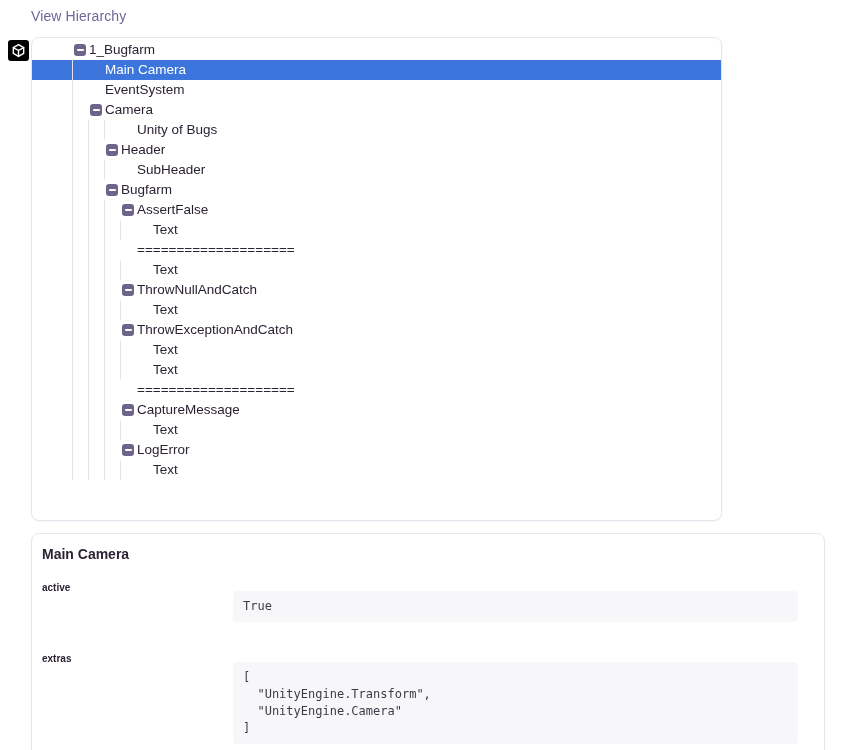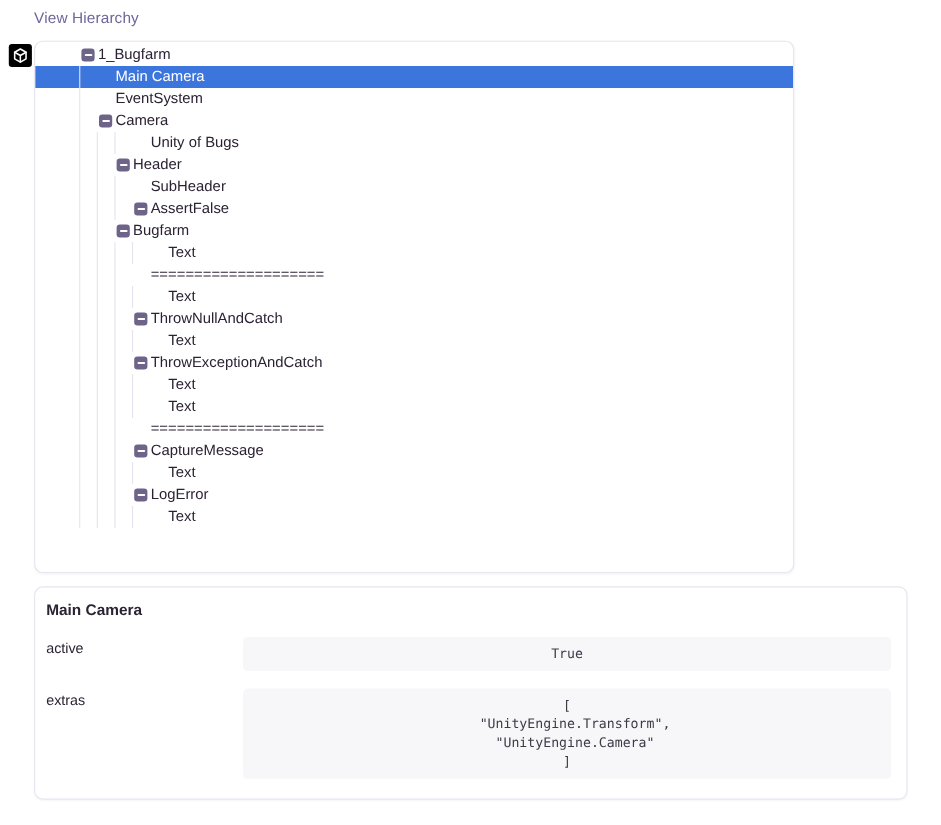"AssertFalse" div.tree-row { order: before "Bugfarm" -> after "Bugfarm" }
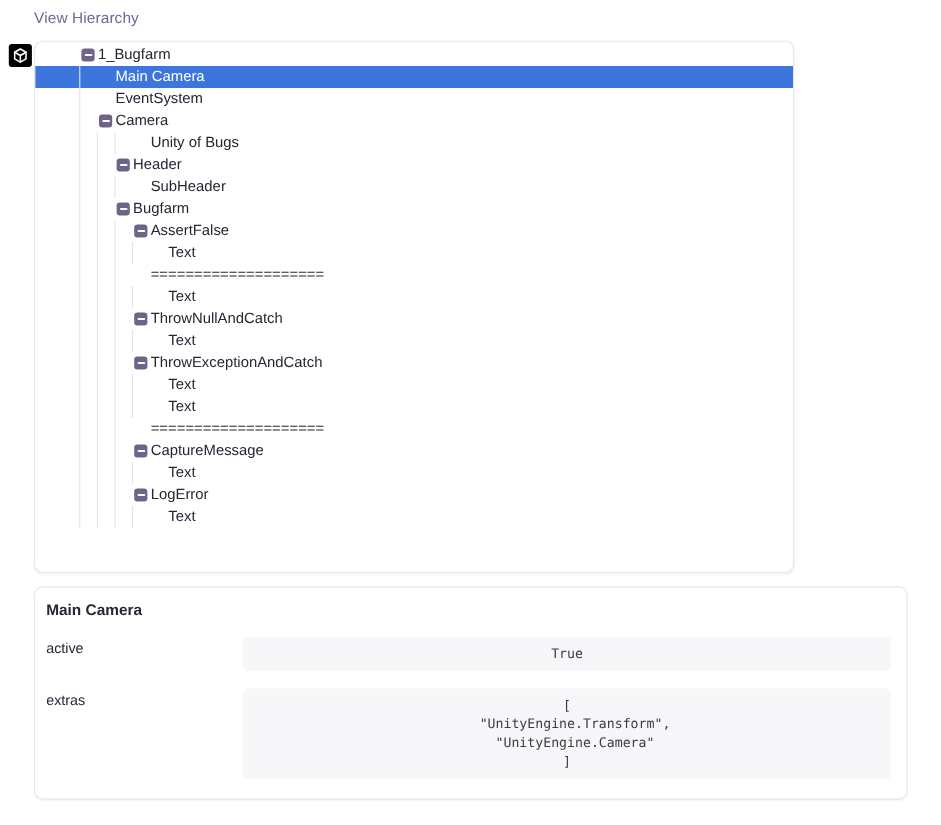"active" .prop-label { font-size: 13px -> 10px; font-weight: 400 -> 700 }
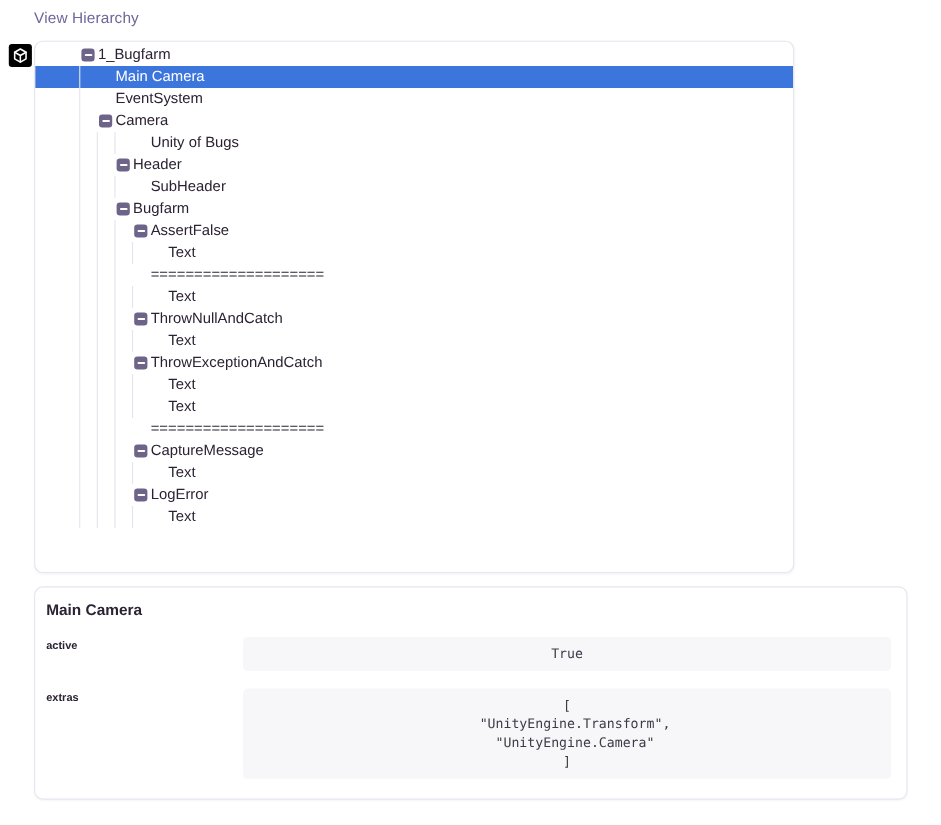"True" .prop-value { margin: 4px -> 16px; text-align: center -> none }
